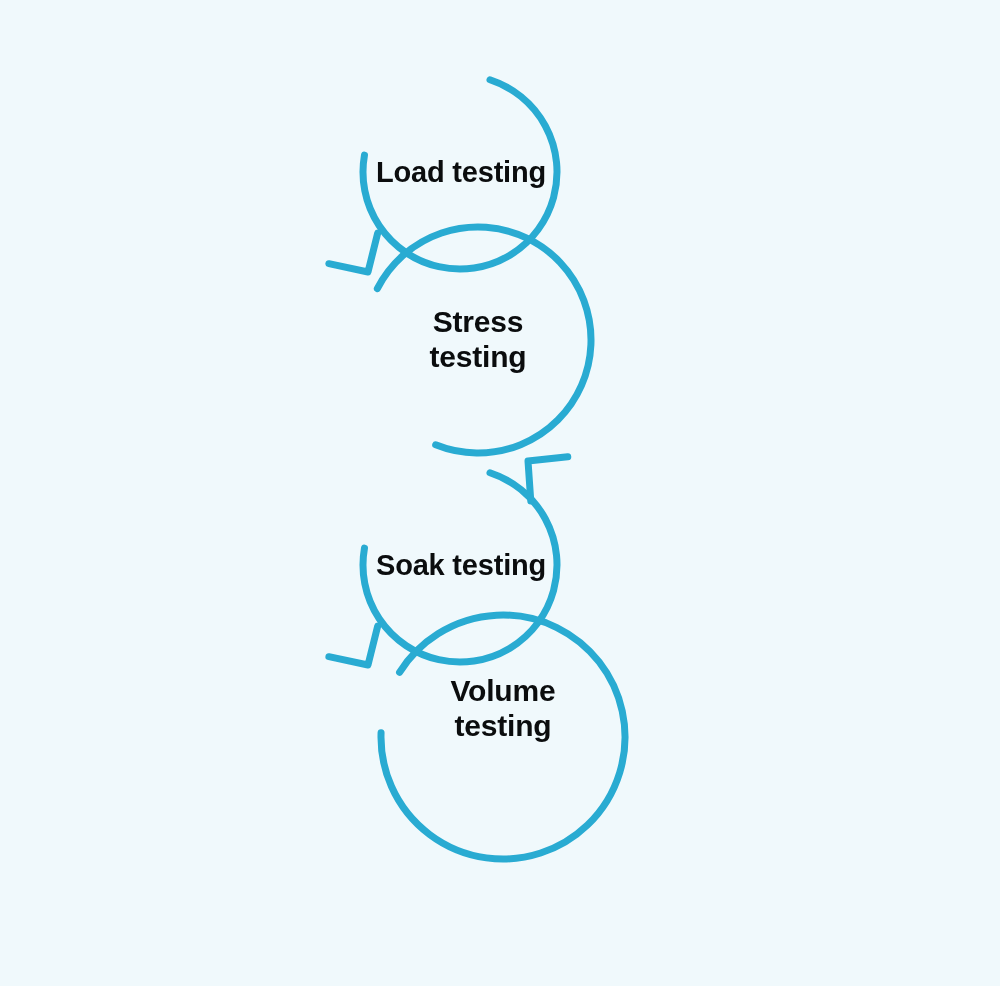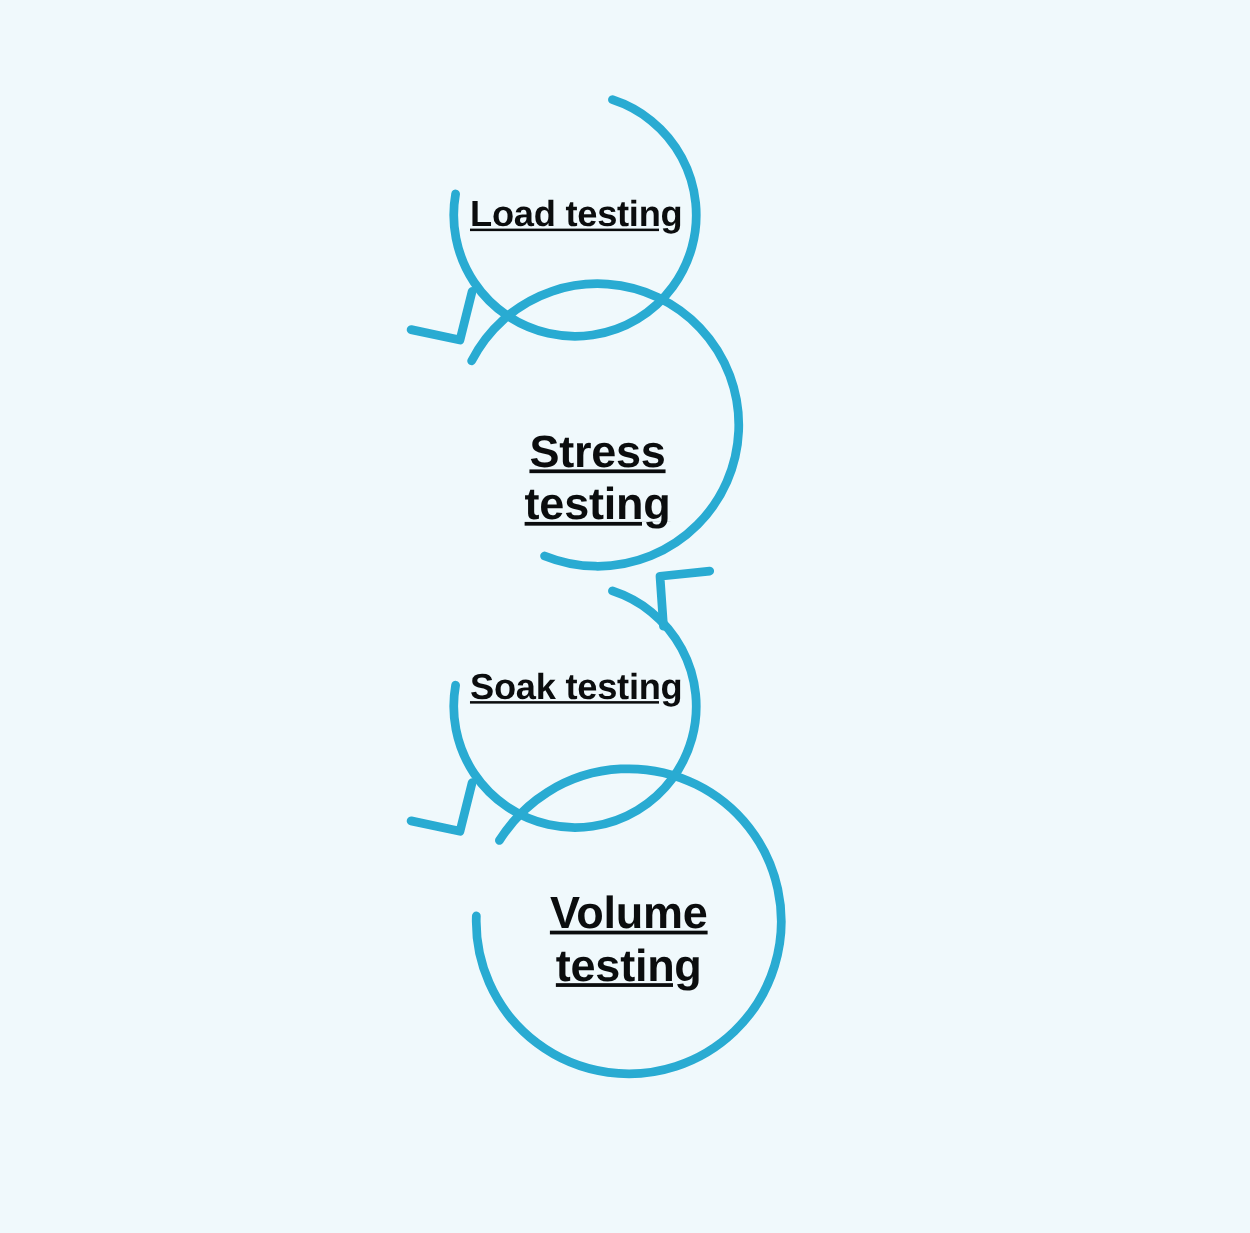"Load testing" .node-label { text-decoration: underline -> none }
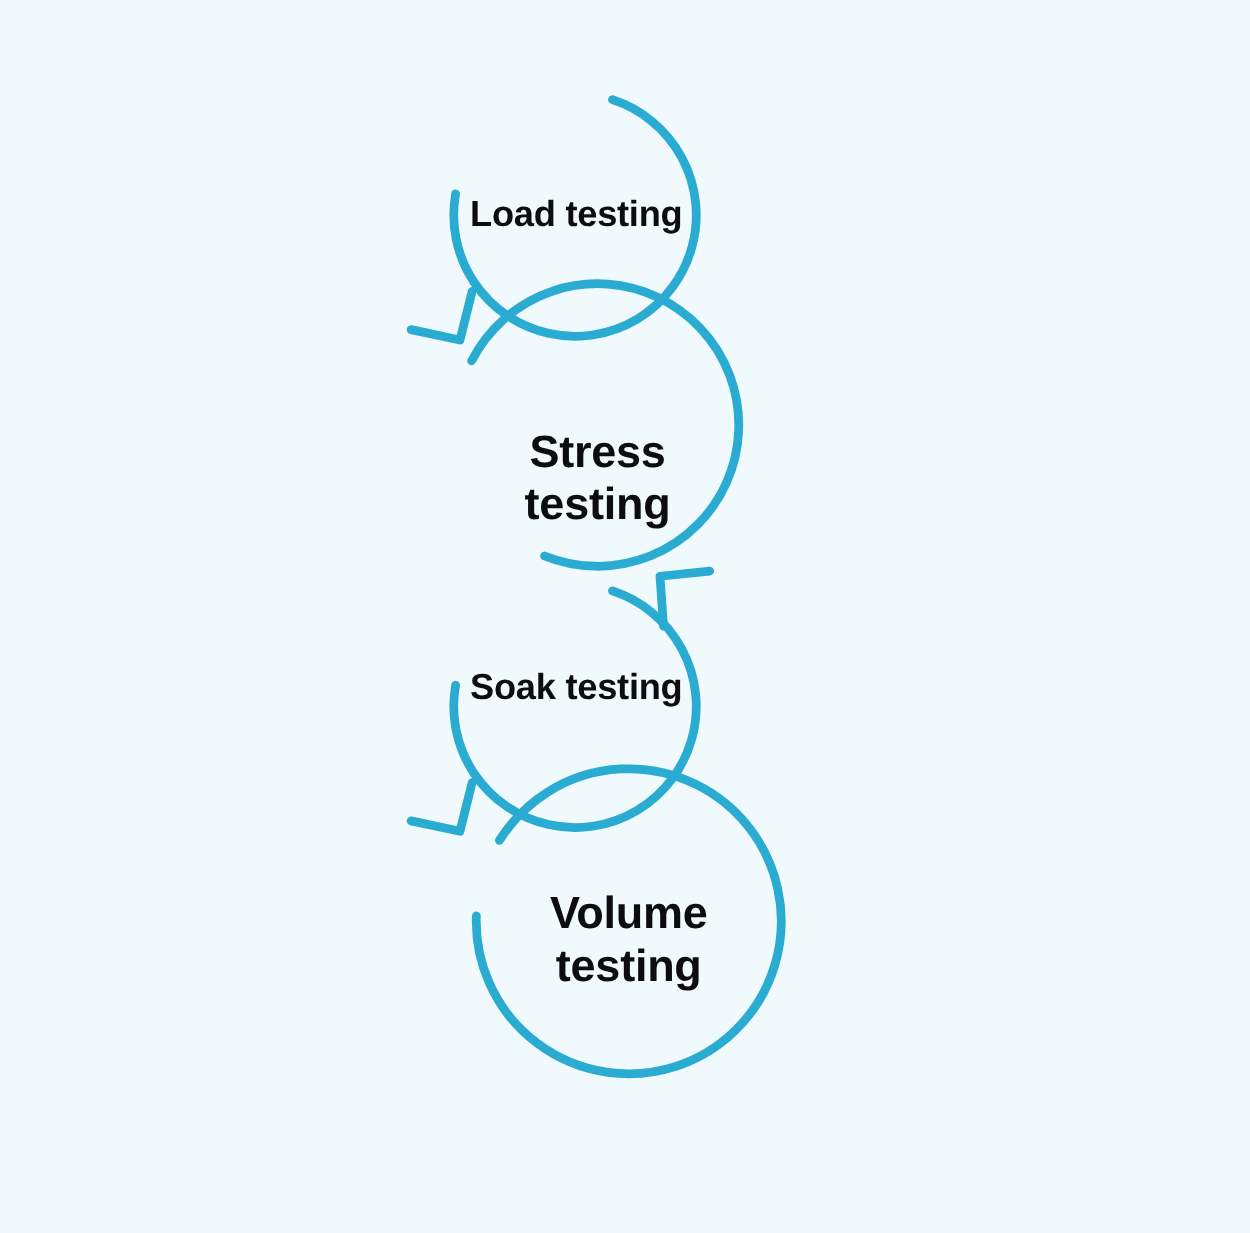"Stress" .node-label.two-line { font-size: 36px -> 30px; margin-top: 44px -> none }
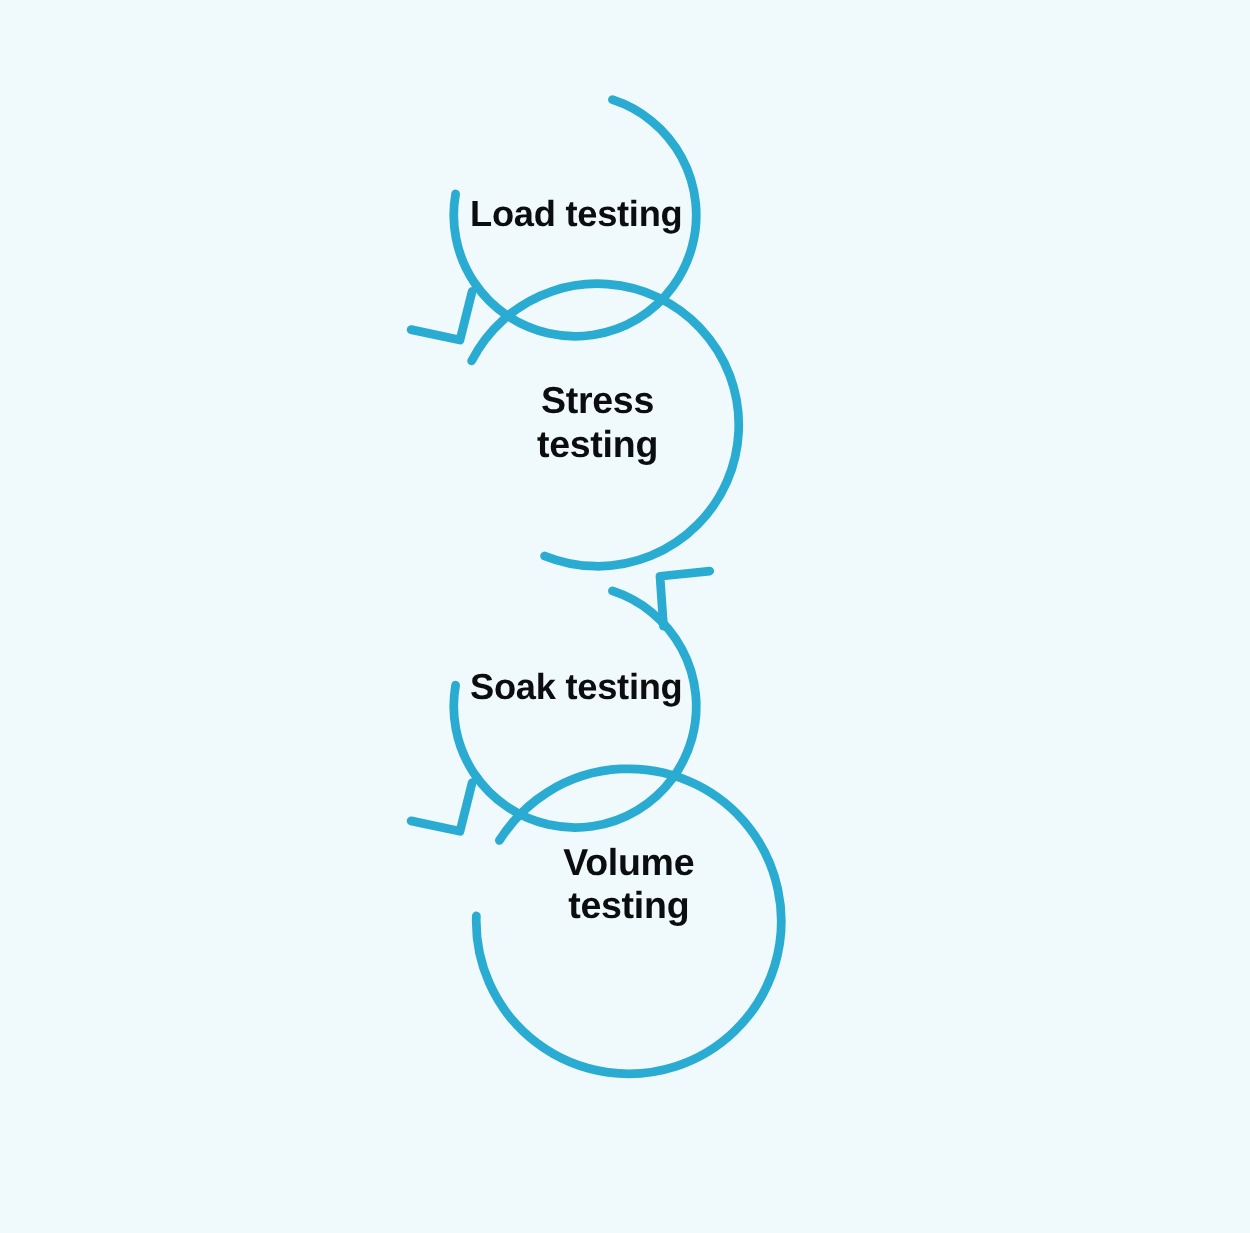"Soak testing" div.node-label { top: 550px -> 565px }
